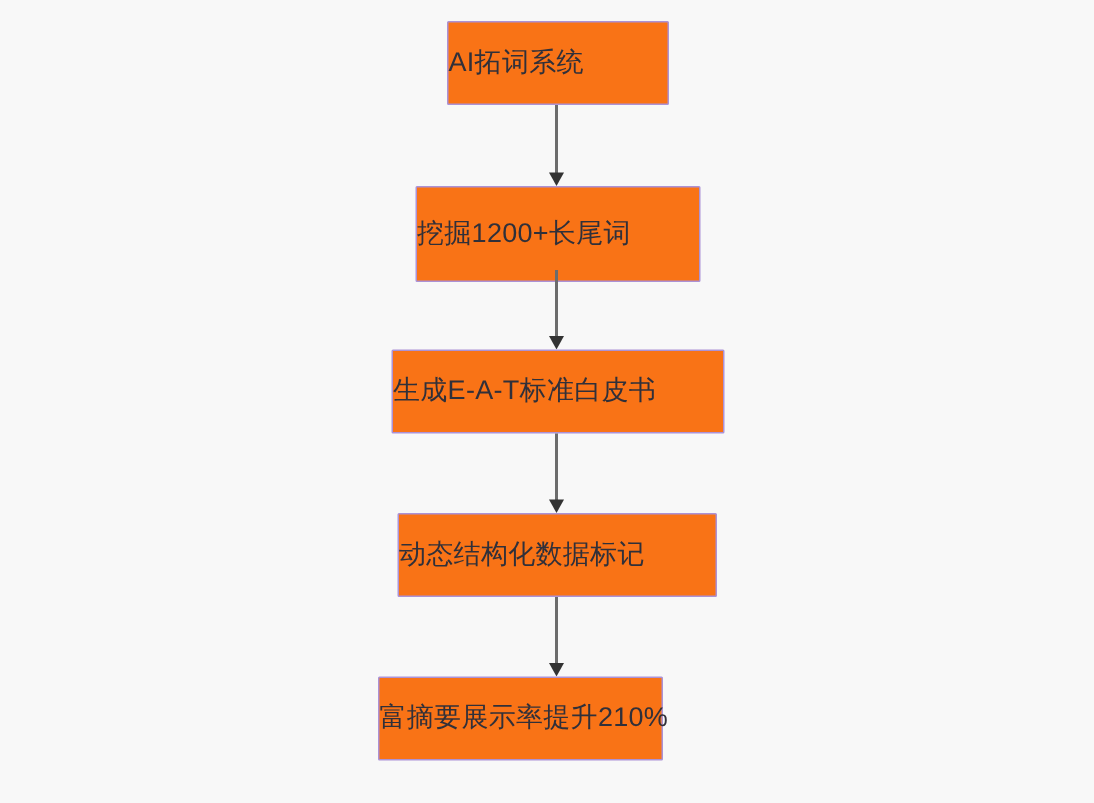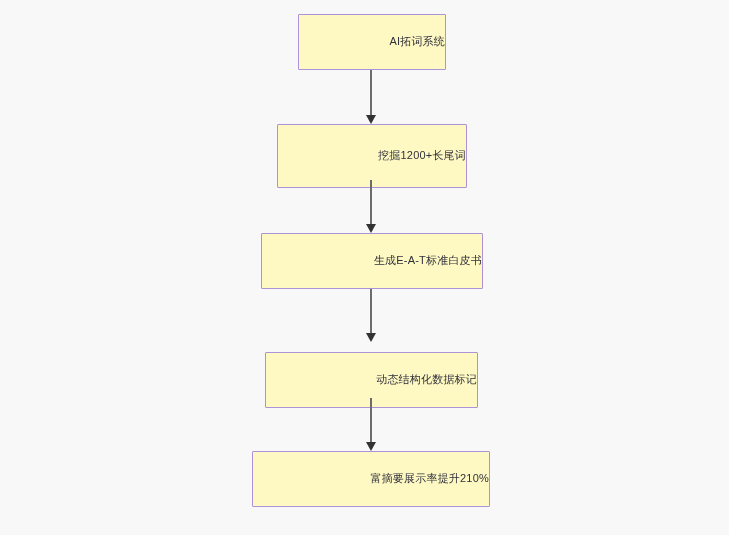"AI拓词系统" .node { background: #fef9c3 -> #f97316; font-size: 11px -> 18px; justify-content: flex-end -> flex-start }
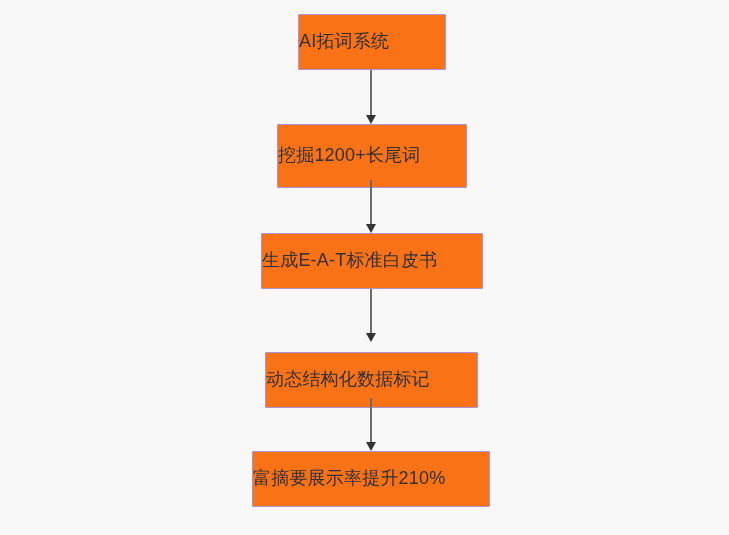"动态结构化数据标记" div.node { margin-top: 10px -> none }
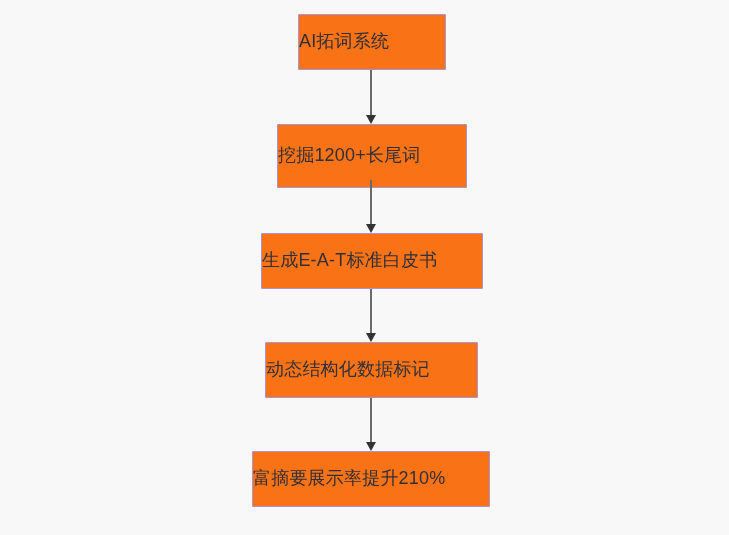"富摘要展示率提升210%" div.node { width: 238px -> 190px }
